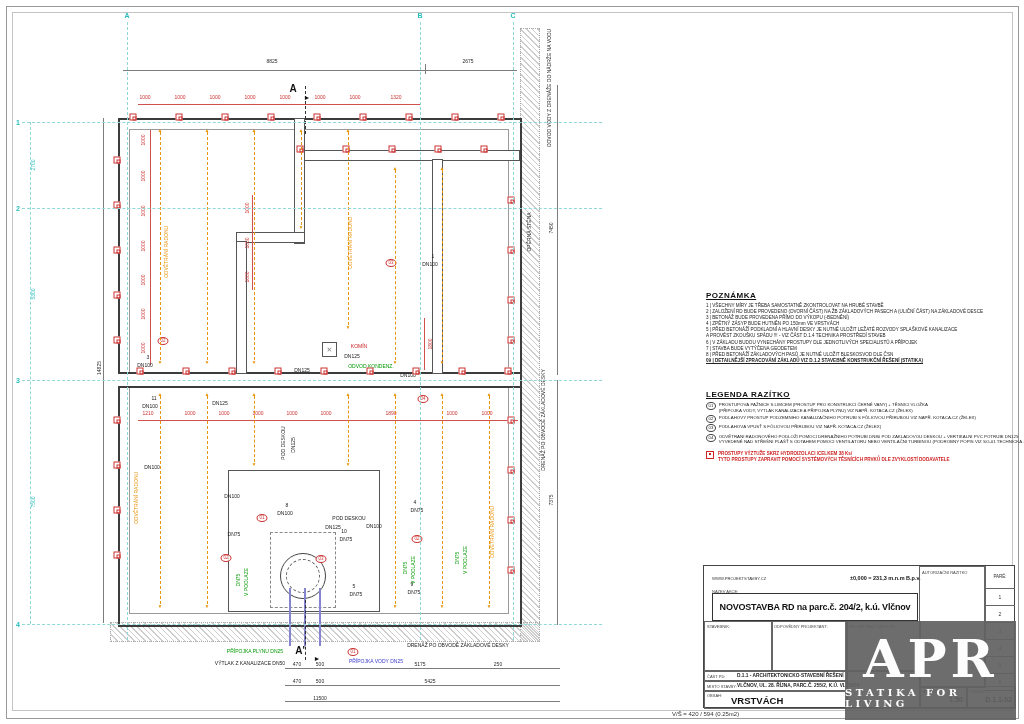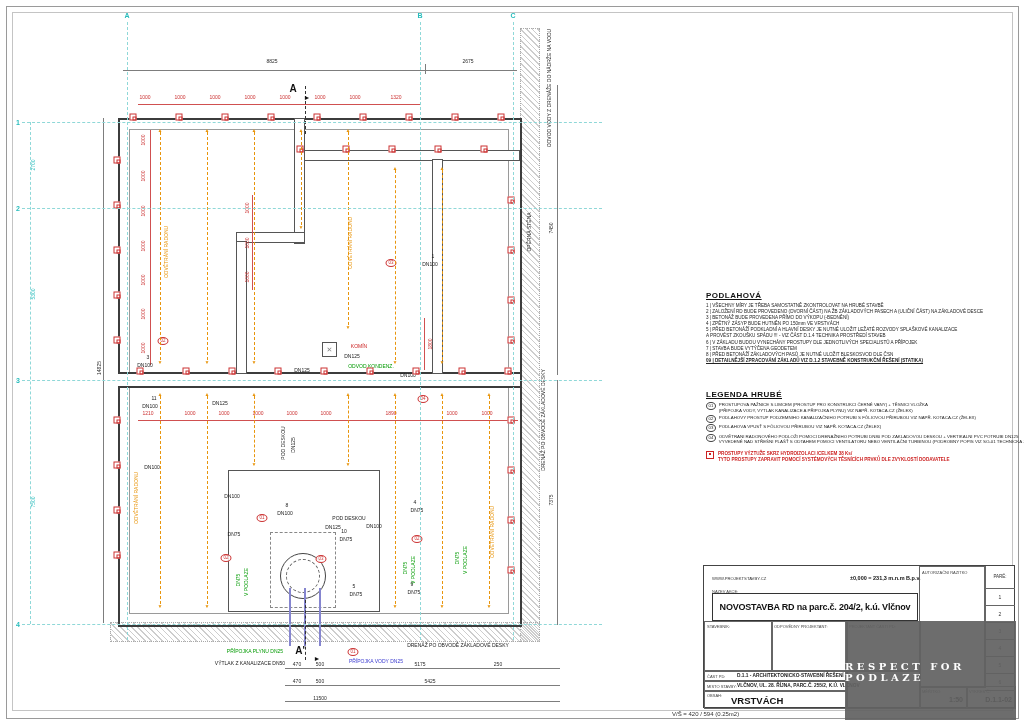"PODLAHOVÁ" div.blk-title { text: PODLAHOVÁ -> POZNÁMKA }
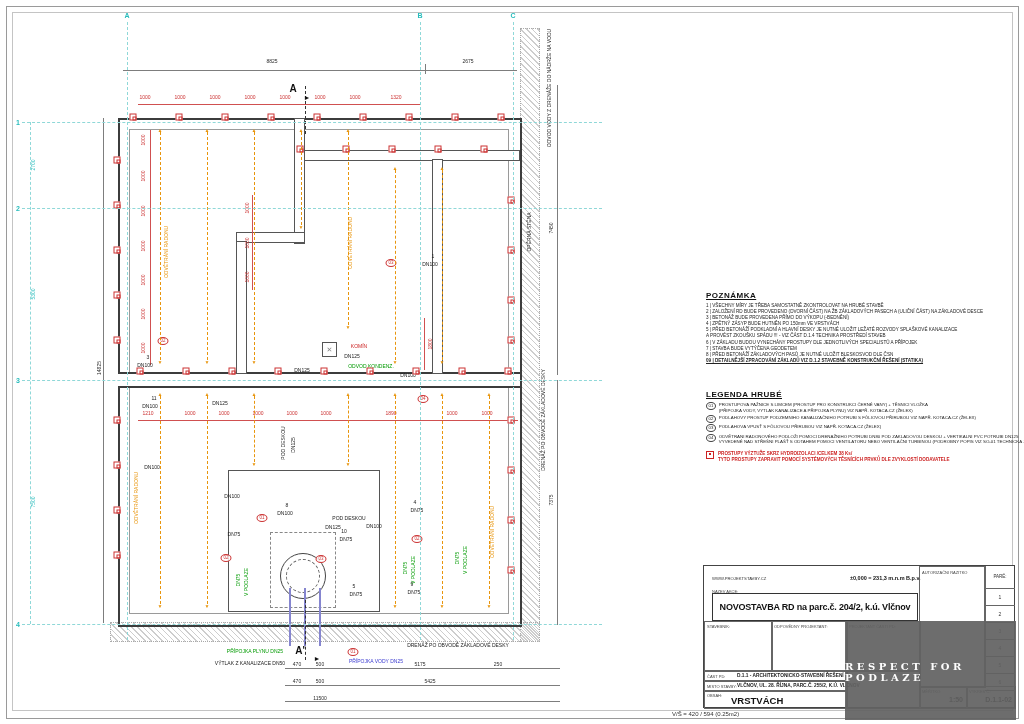"LEGENDA HRUBÉ" div.blk-title { text: HRUBÉ -> RAZÍTKO }
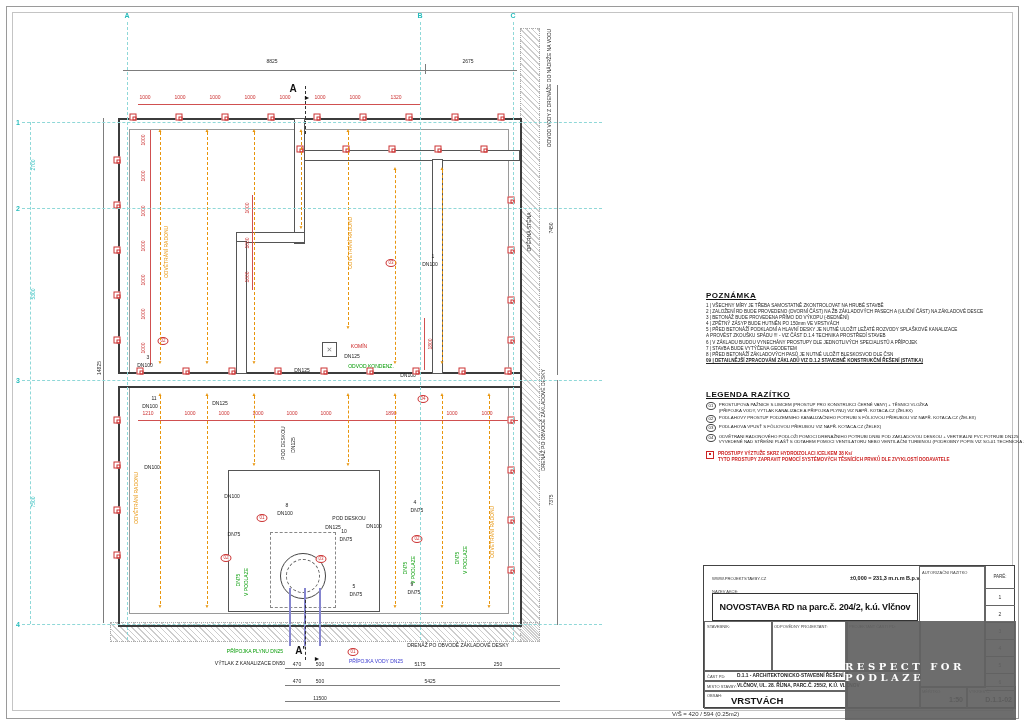"APR" div.wm1 { html: none -> <div>APR</div> }
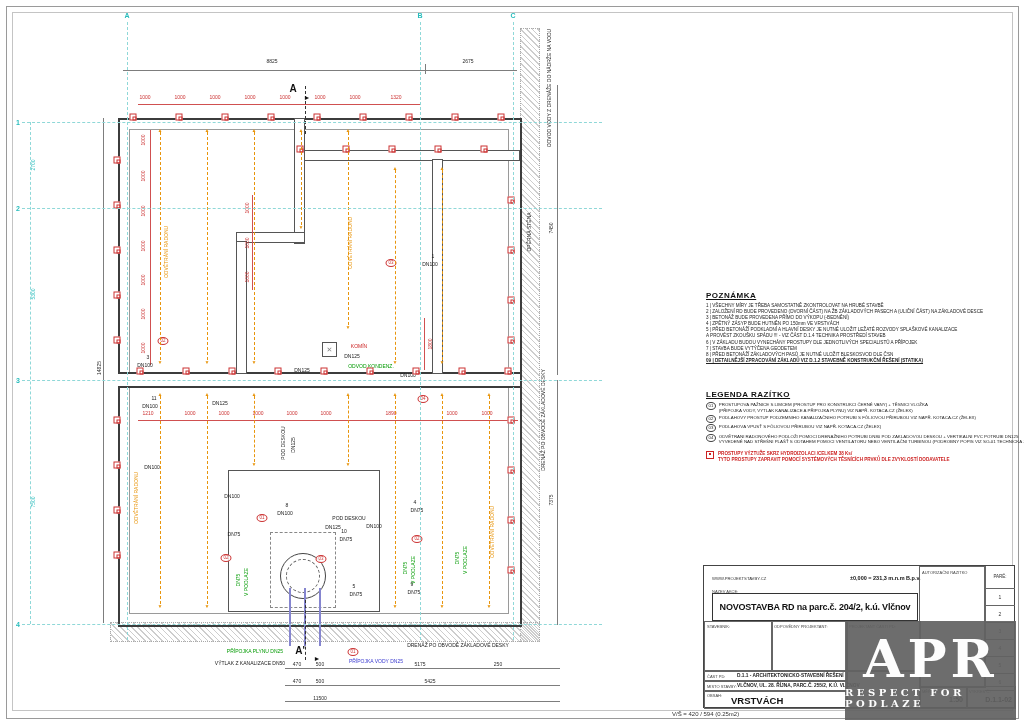"RESPECT FOR PODLAZE" div.wm2 { text: RESPECT FOR PODLAZE -> STATIKA FOR LIVING }
